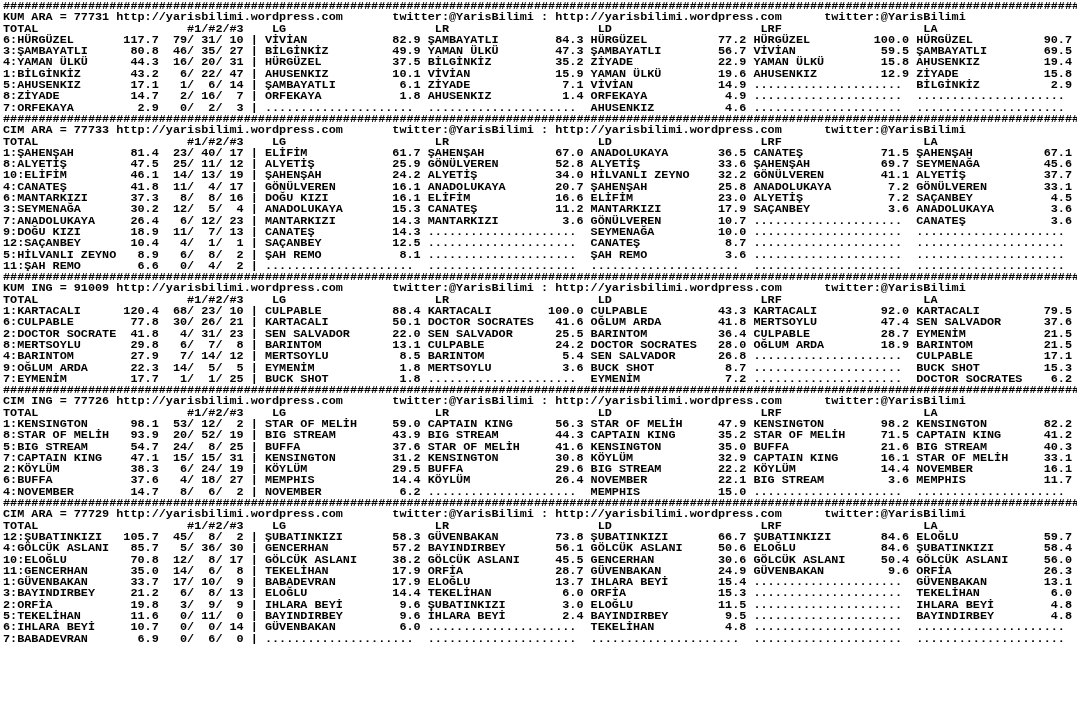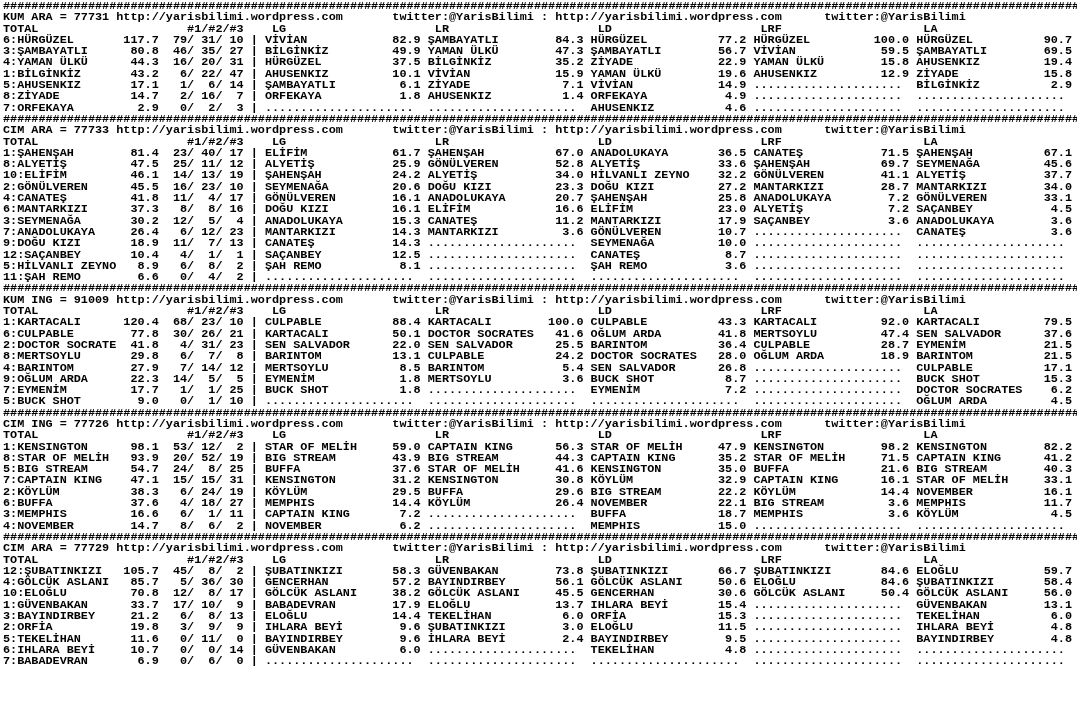"2:GÖNÜLVEREN 45.5 16/ 23/ 10" div.line { html: <div>2:GÖNÜLVEREN 45.5 16/ 23/ 10 | SEYMENAĞA 20.6 DOĞU KIZI 23.3 DOĞU KIZI 27.2 MANTARKIZI 28.7 MANTARKIZI 34.0 </div> -> none }
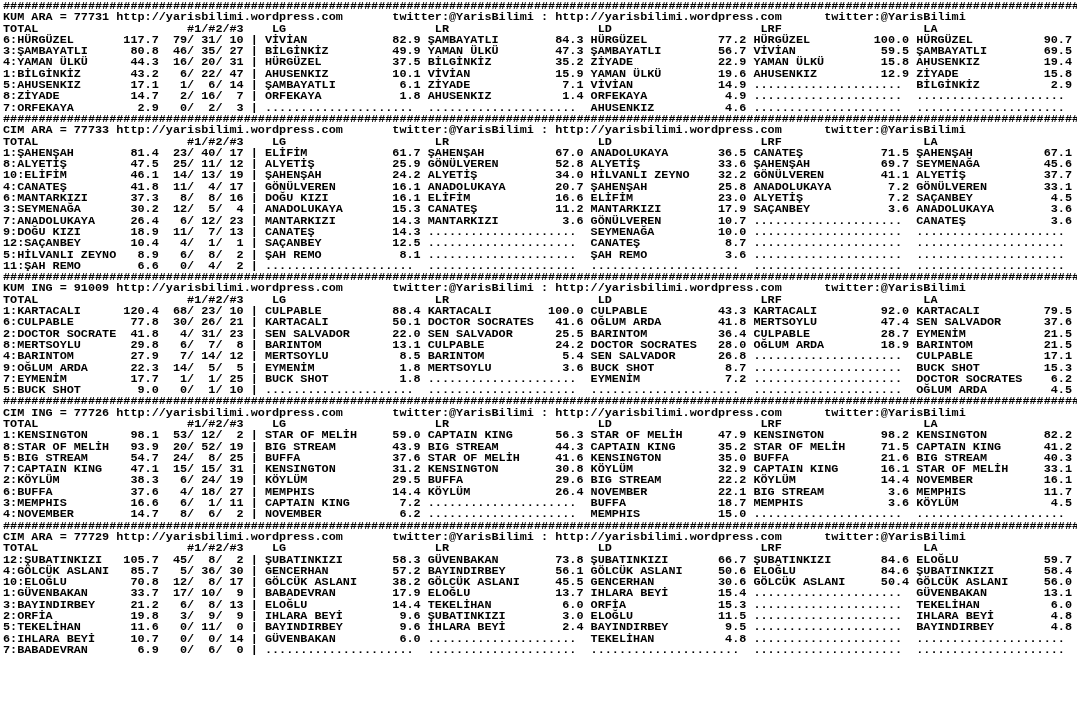"5:BUCK SHOT 9.0 0/ 1/" div.line { html: <div>5:BUCK SHOT 9.0 0/ 1/ 10 | ..................... ..................... ..................... ..................... OĞLUM ARDA 4.5 </div> -> none }
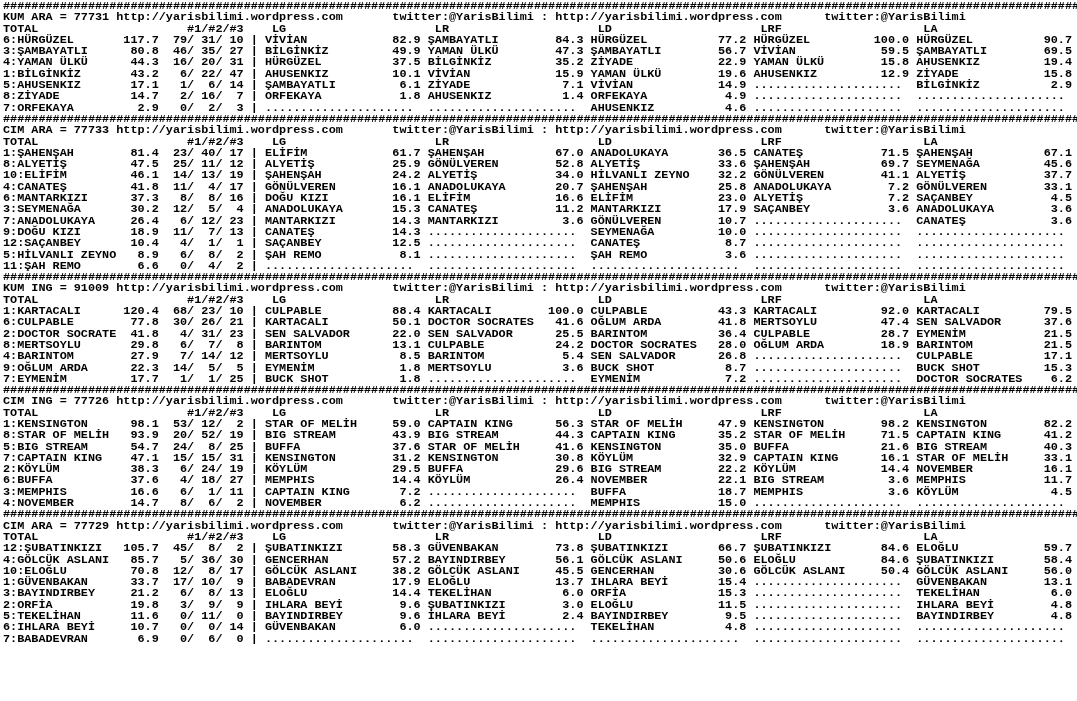"3:MEMPHIS 16.6 6/ 1/ 11" div.line { html: <div>3:MEMPHIS 16.6 6/ 1/ 11 | CAPTAIN KING 7.2 ..................... BUFFA 18.7 MEMPHIS 3.6 KÖYLÜM 4.5 </div> -> none }
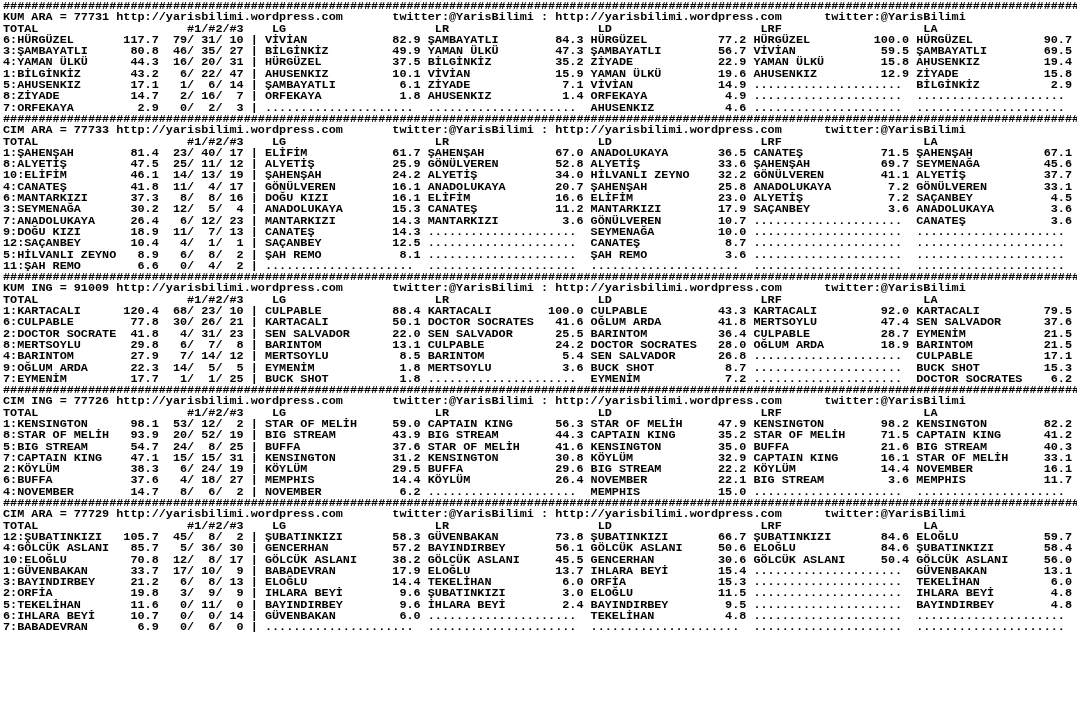"11:GENCERHAN 35.0 14/ 6/ 8" div.line { html: none -> <div>11:GENCERHAN 35.0 14/ 6/ 8 | TEKELİHAN 17.9 ORFİA 28.7 GÜVENBAKAN 24.9 GÜVENBAKAN 9.6 ORFİA 26.3 </div> }
